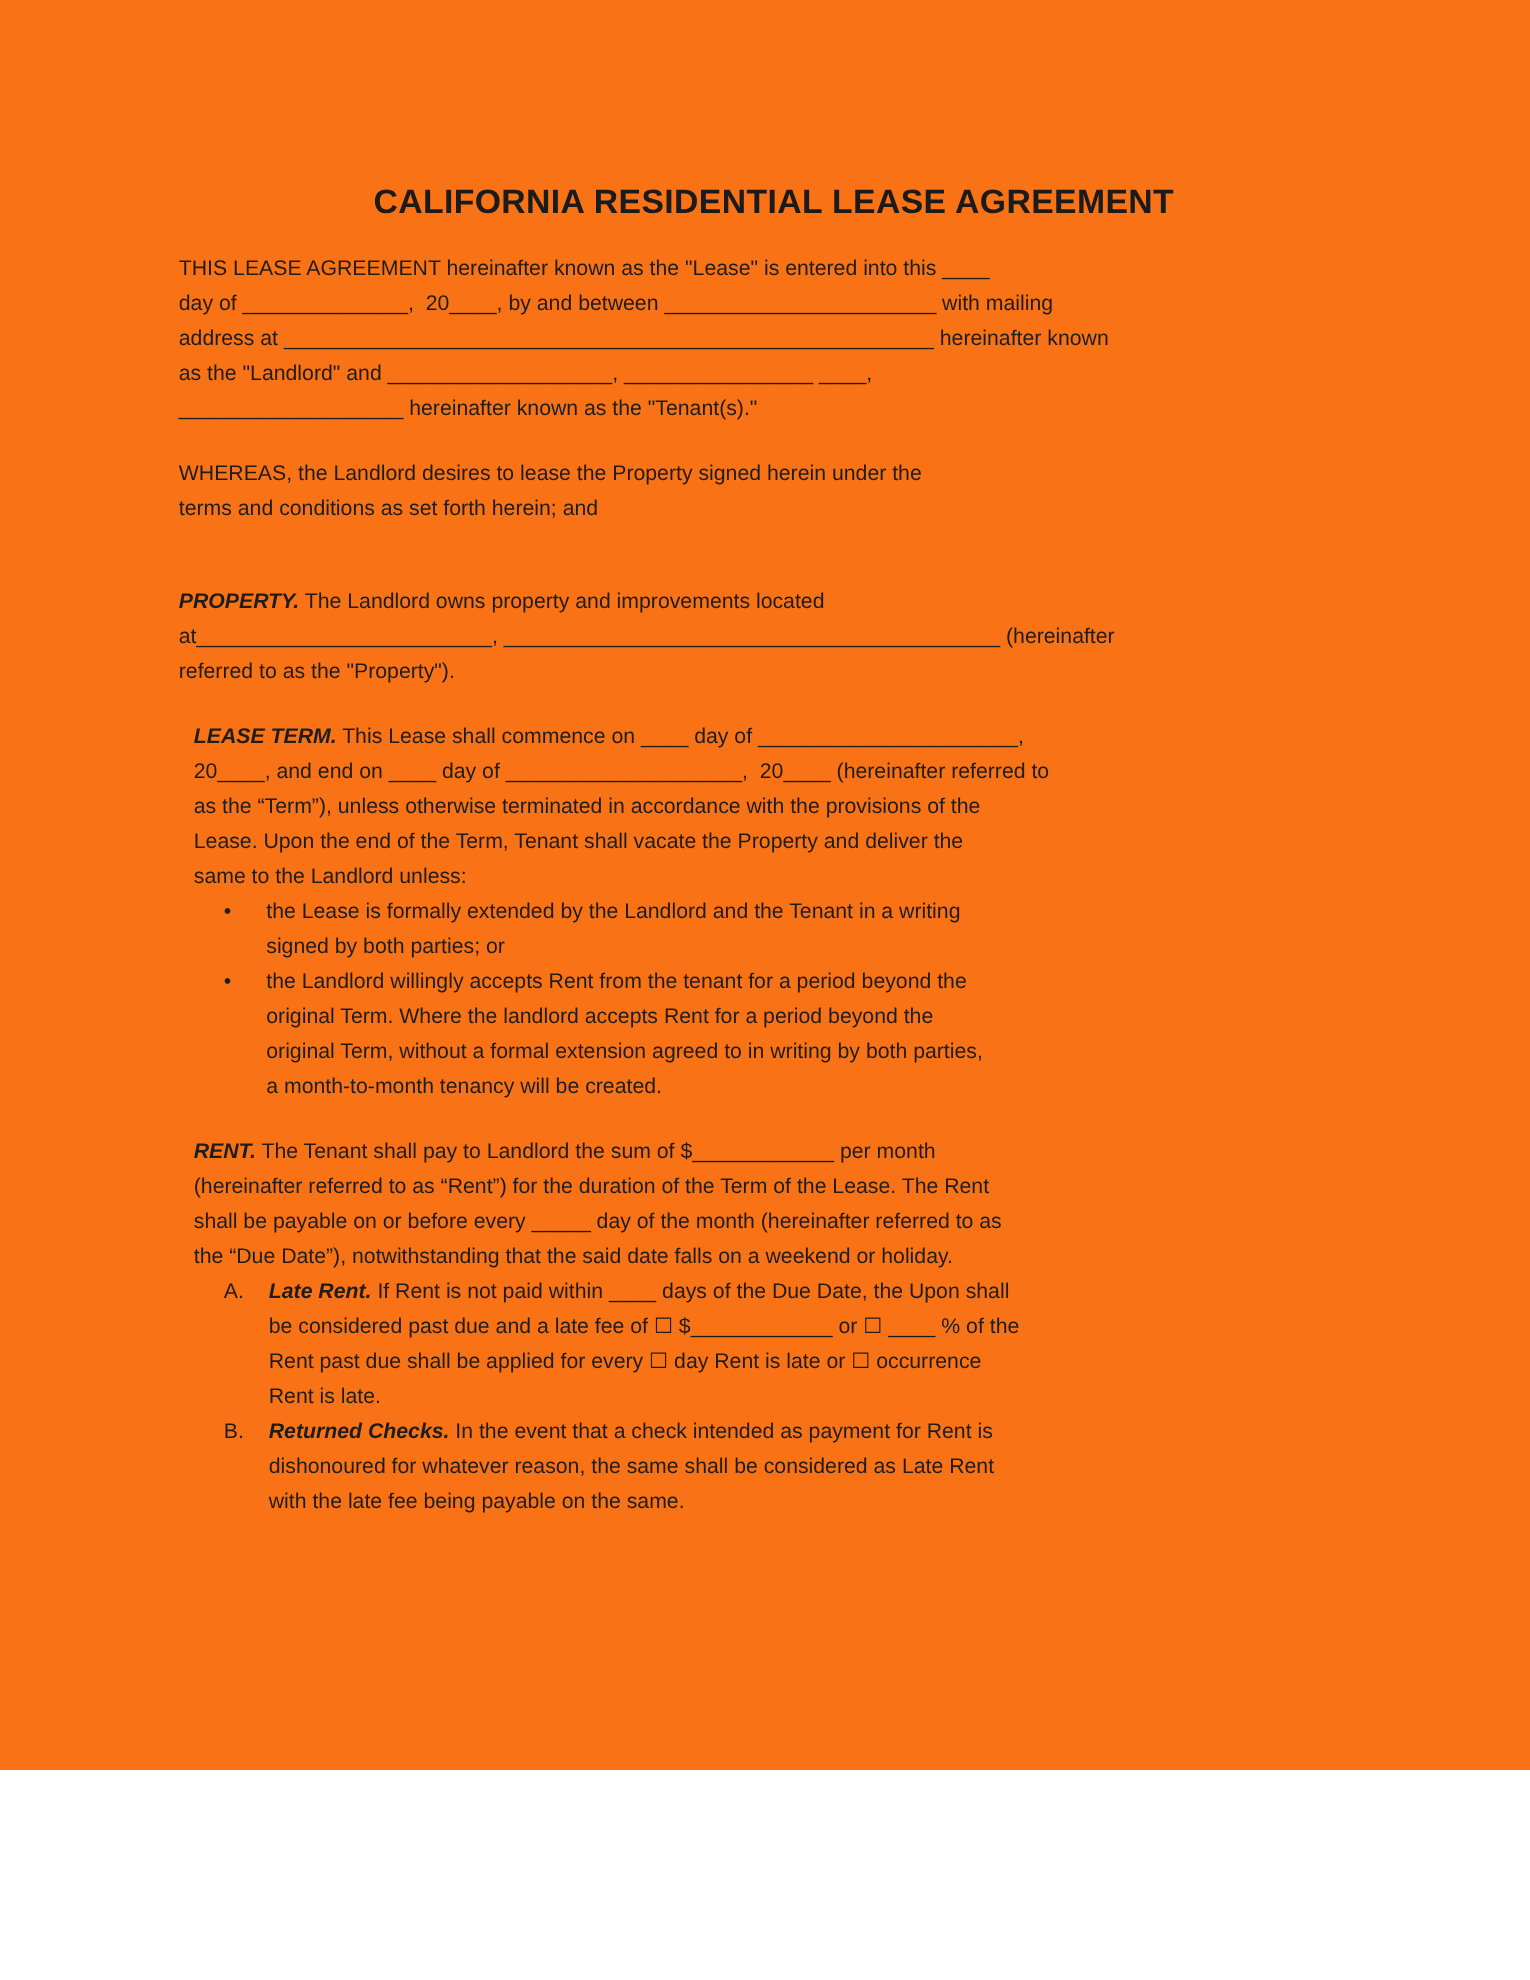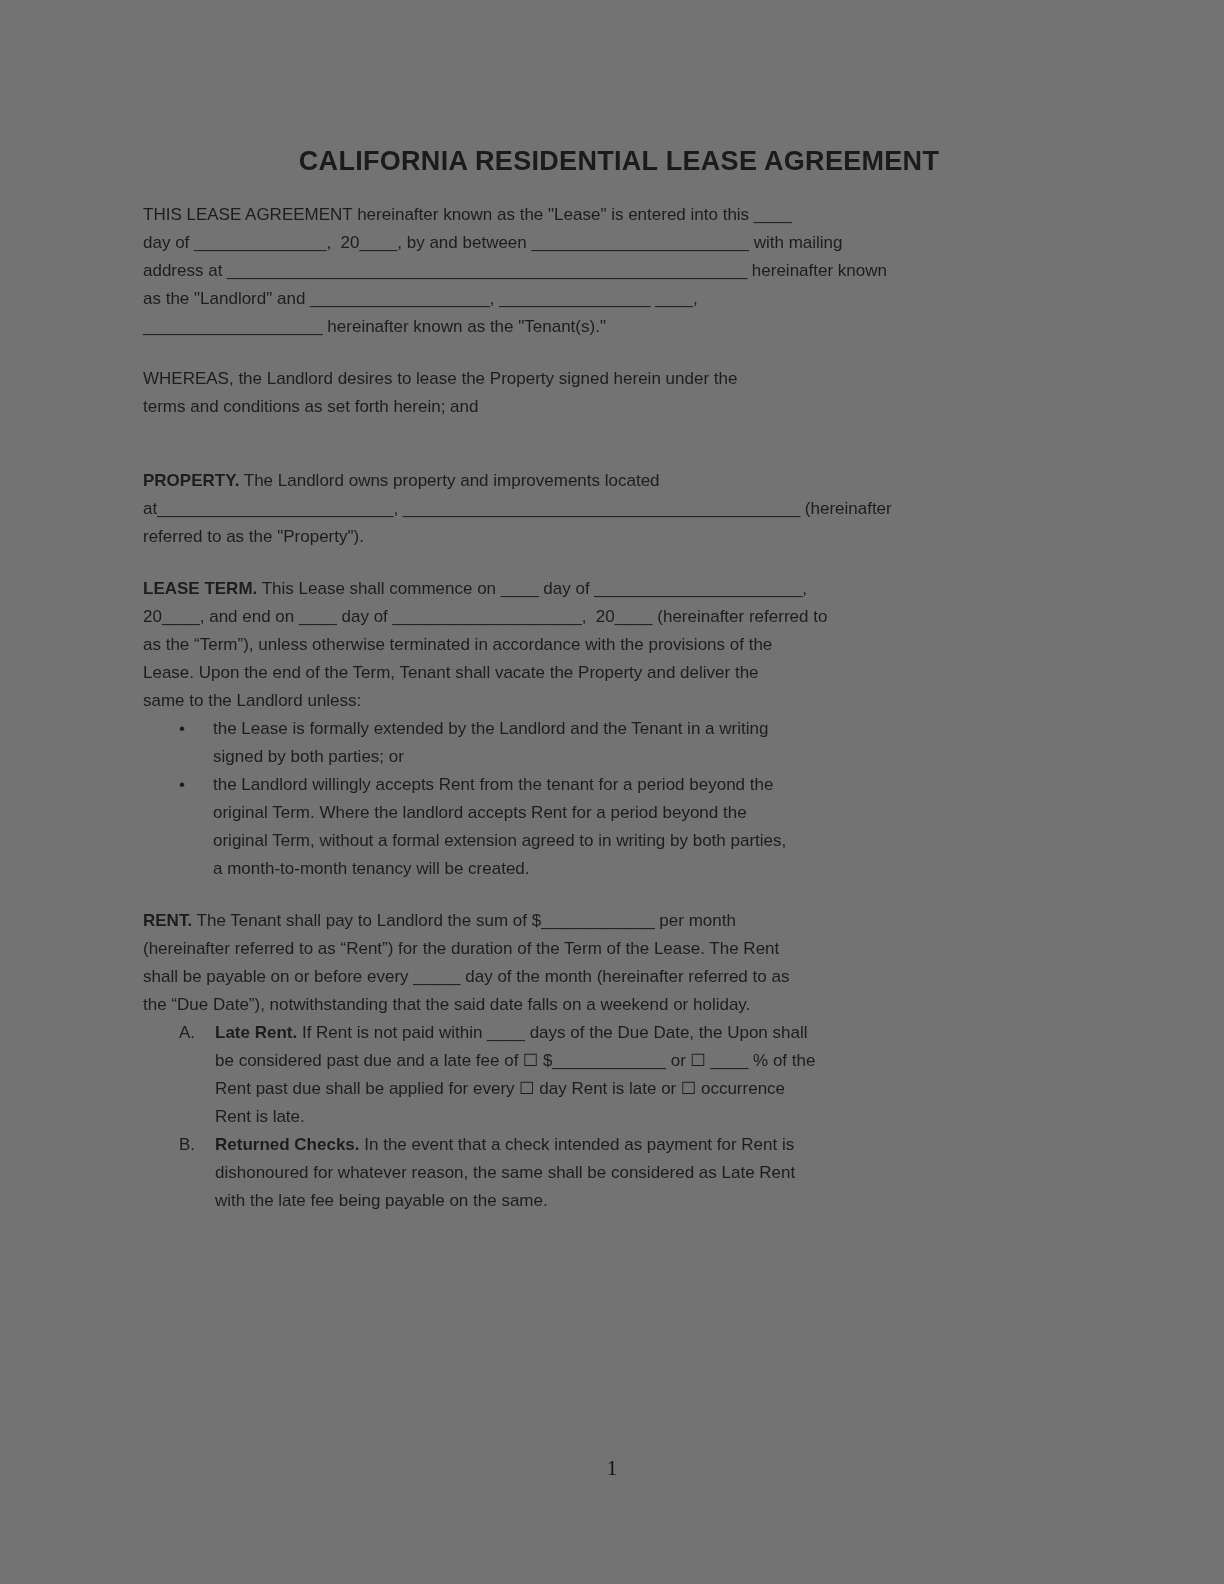"CALIFORNIA RESIDENTIAL LEASE AGREEMENT" .page { background: #737373 -> #f97316; height: 1584px -> 1416px }
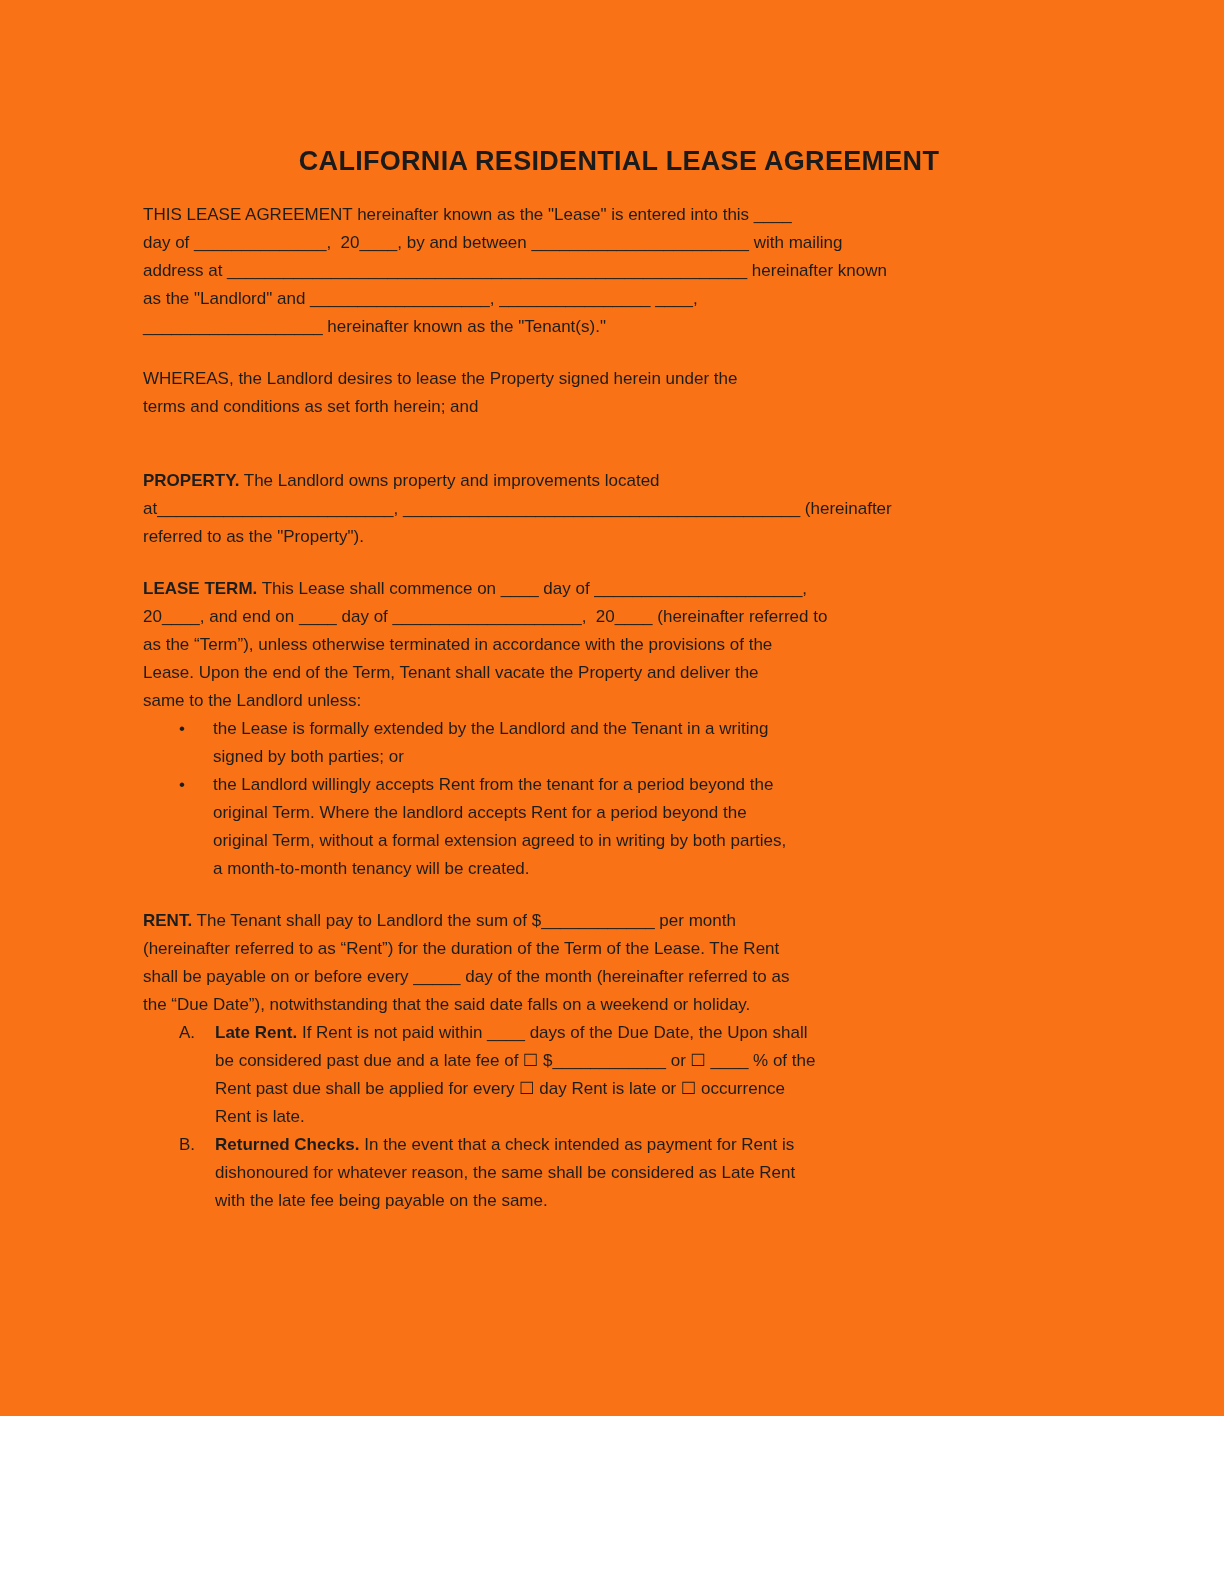"PROPERTY." .lead { font-style: none -> italic }
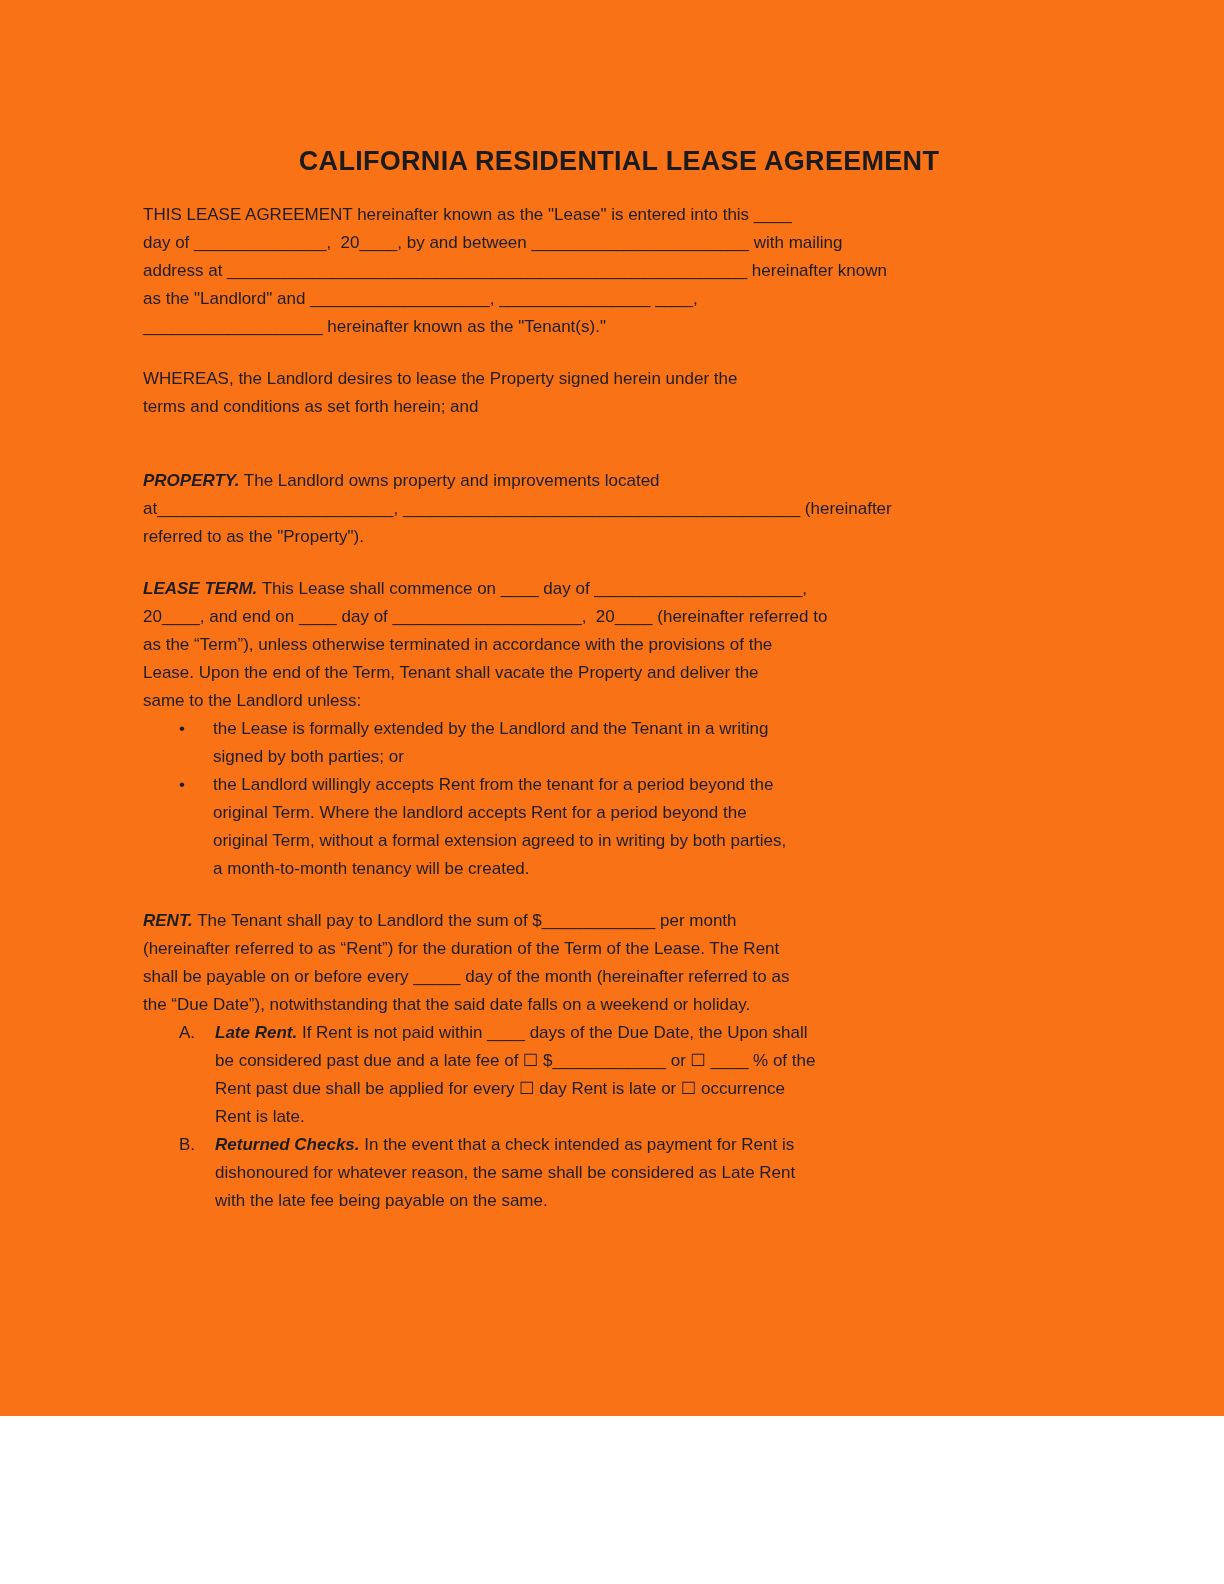"LEASE TERM. This Lease shall" .para.no-gap { margin-left: none -> 12px }
